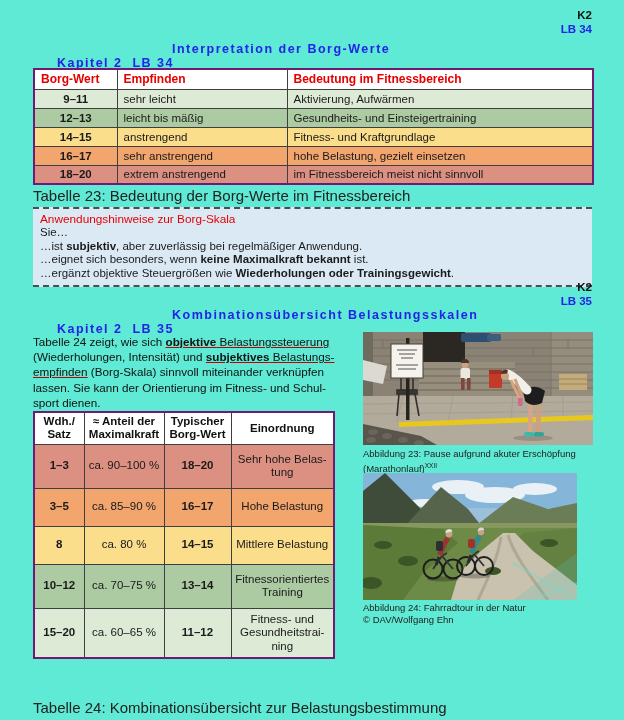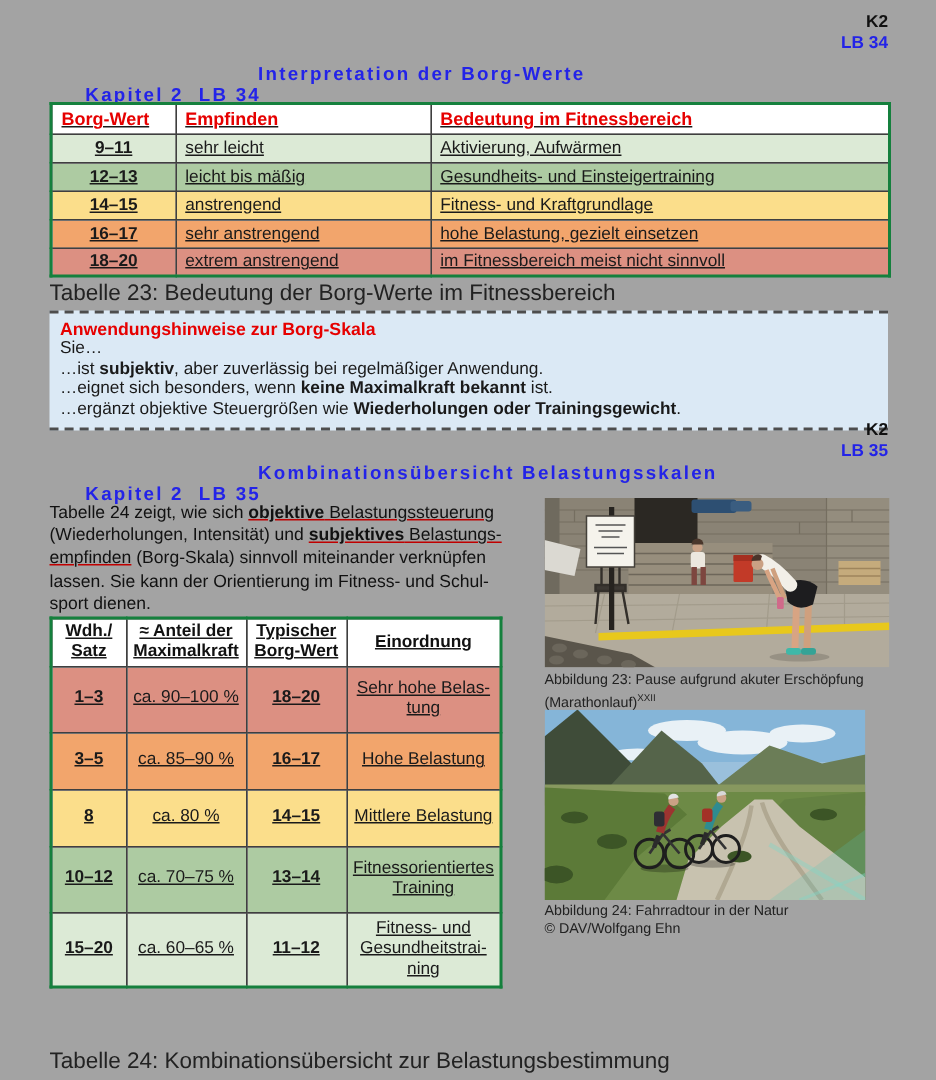"K2" .page { background: #a3a3a3 -> #5eead4 }
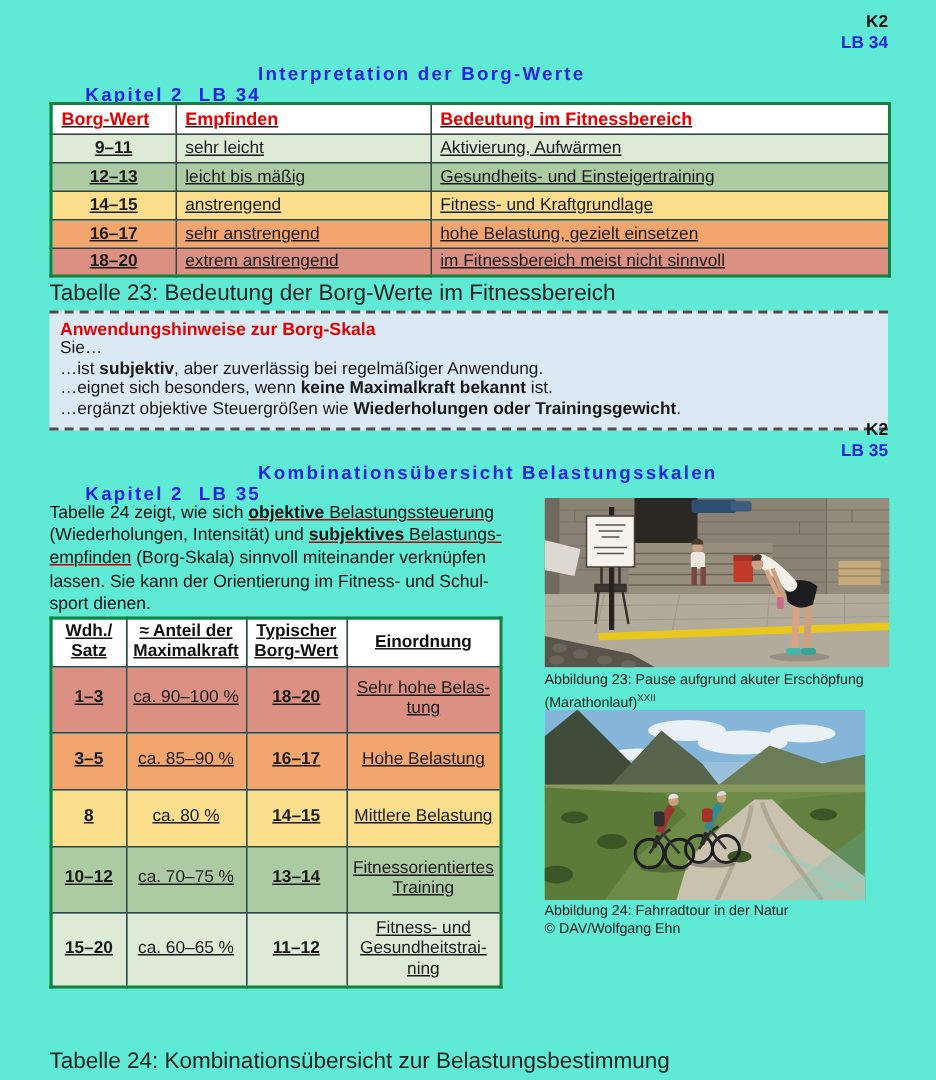"Borg-Wert" .t1, .t2 { border: 2px solid #15803d -> 2px solid #701a75; text-decoration: underline -> none }
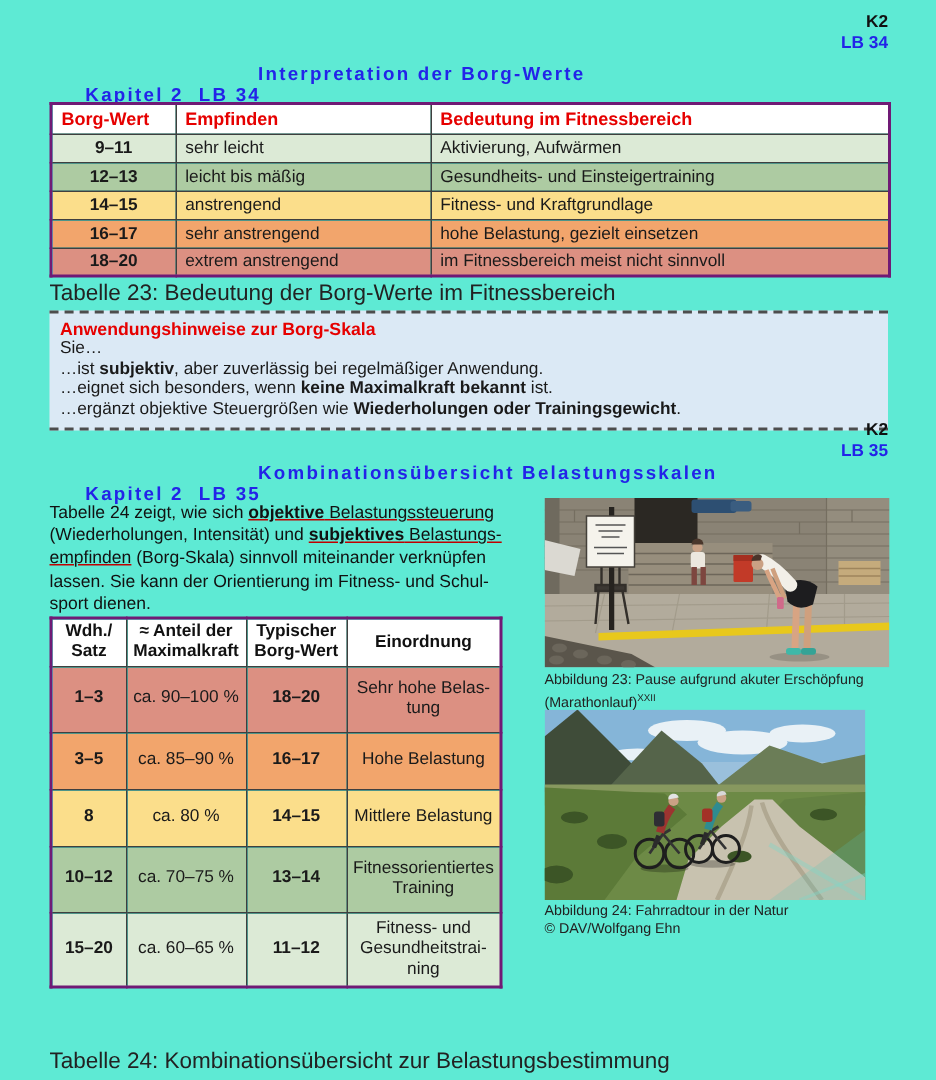"Anwendungshinweise zur Borg-Skala" .ib-title { font-weight: bold -> normal }
